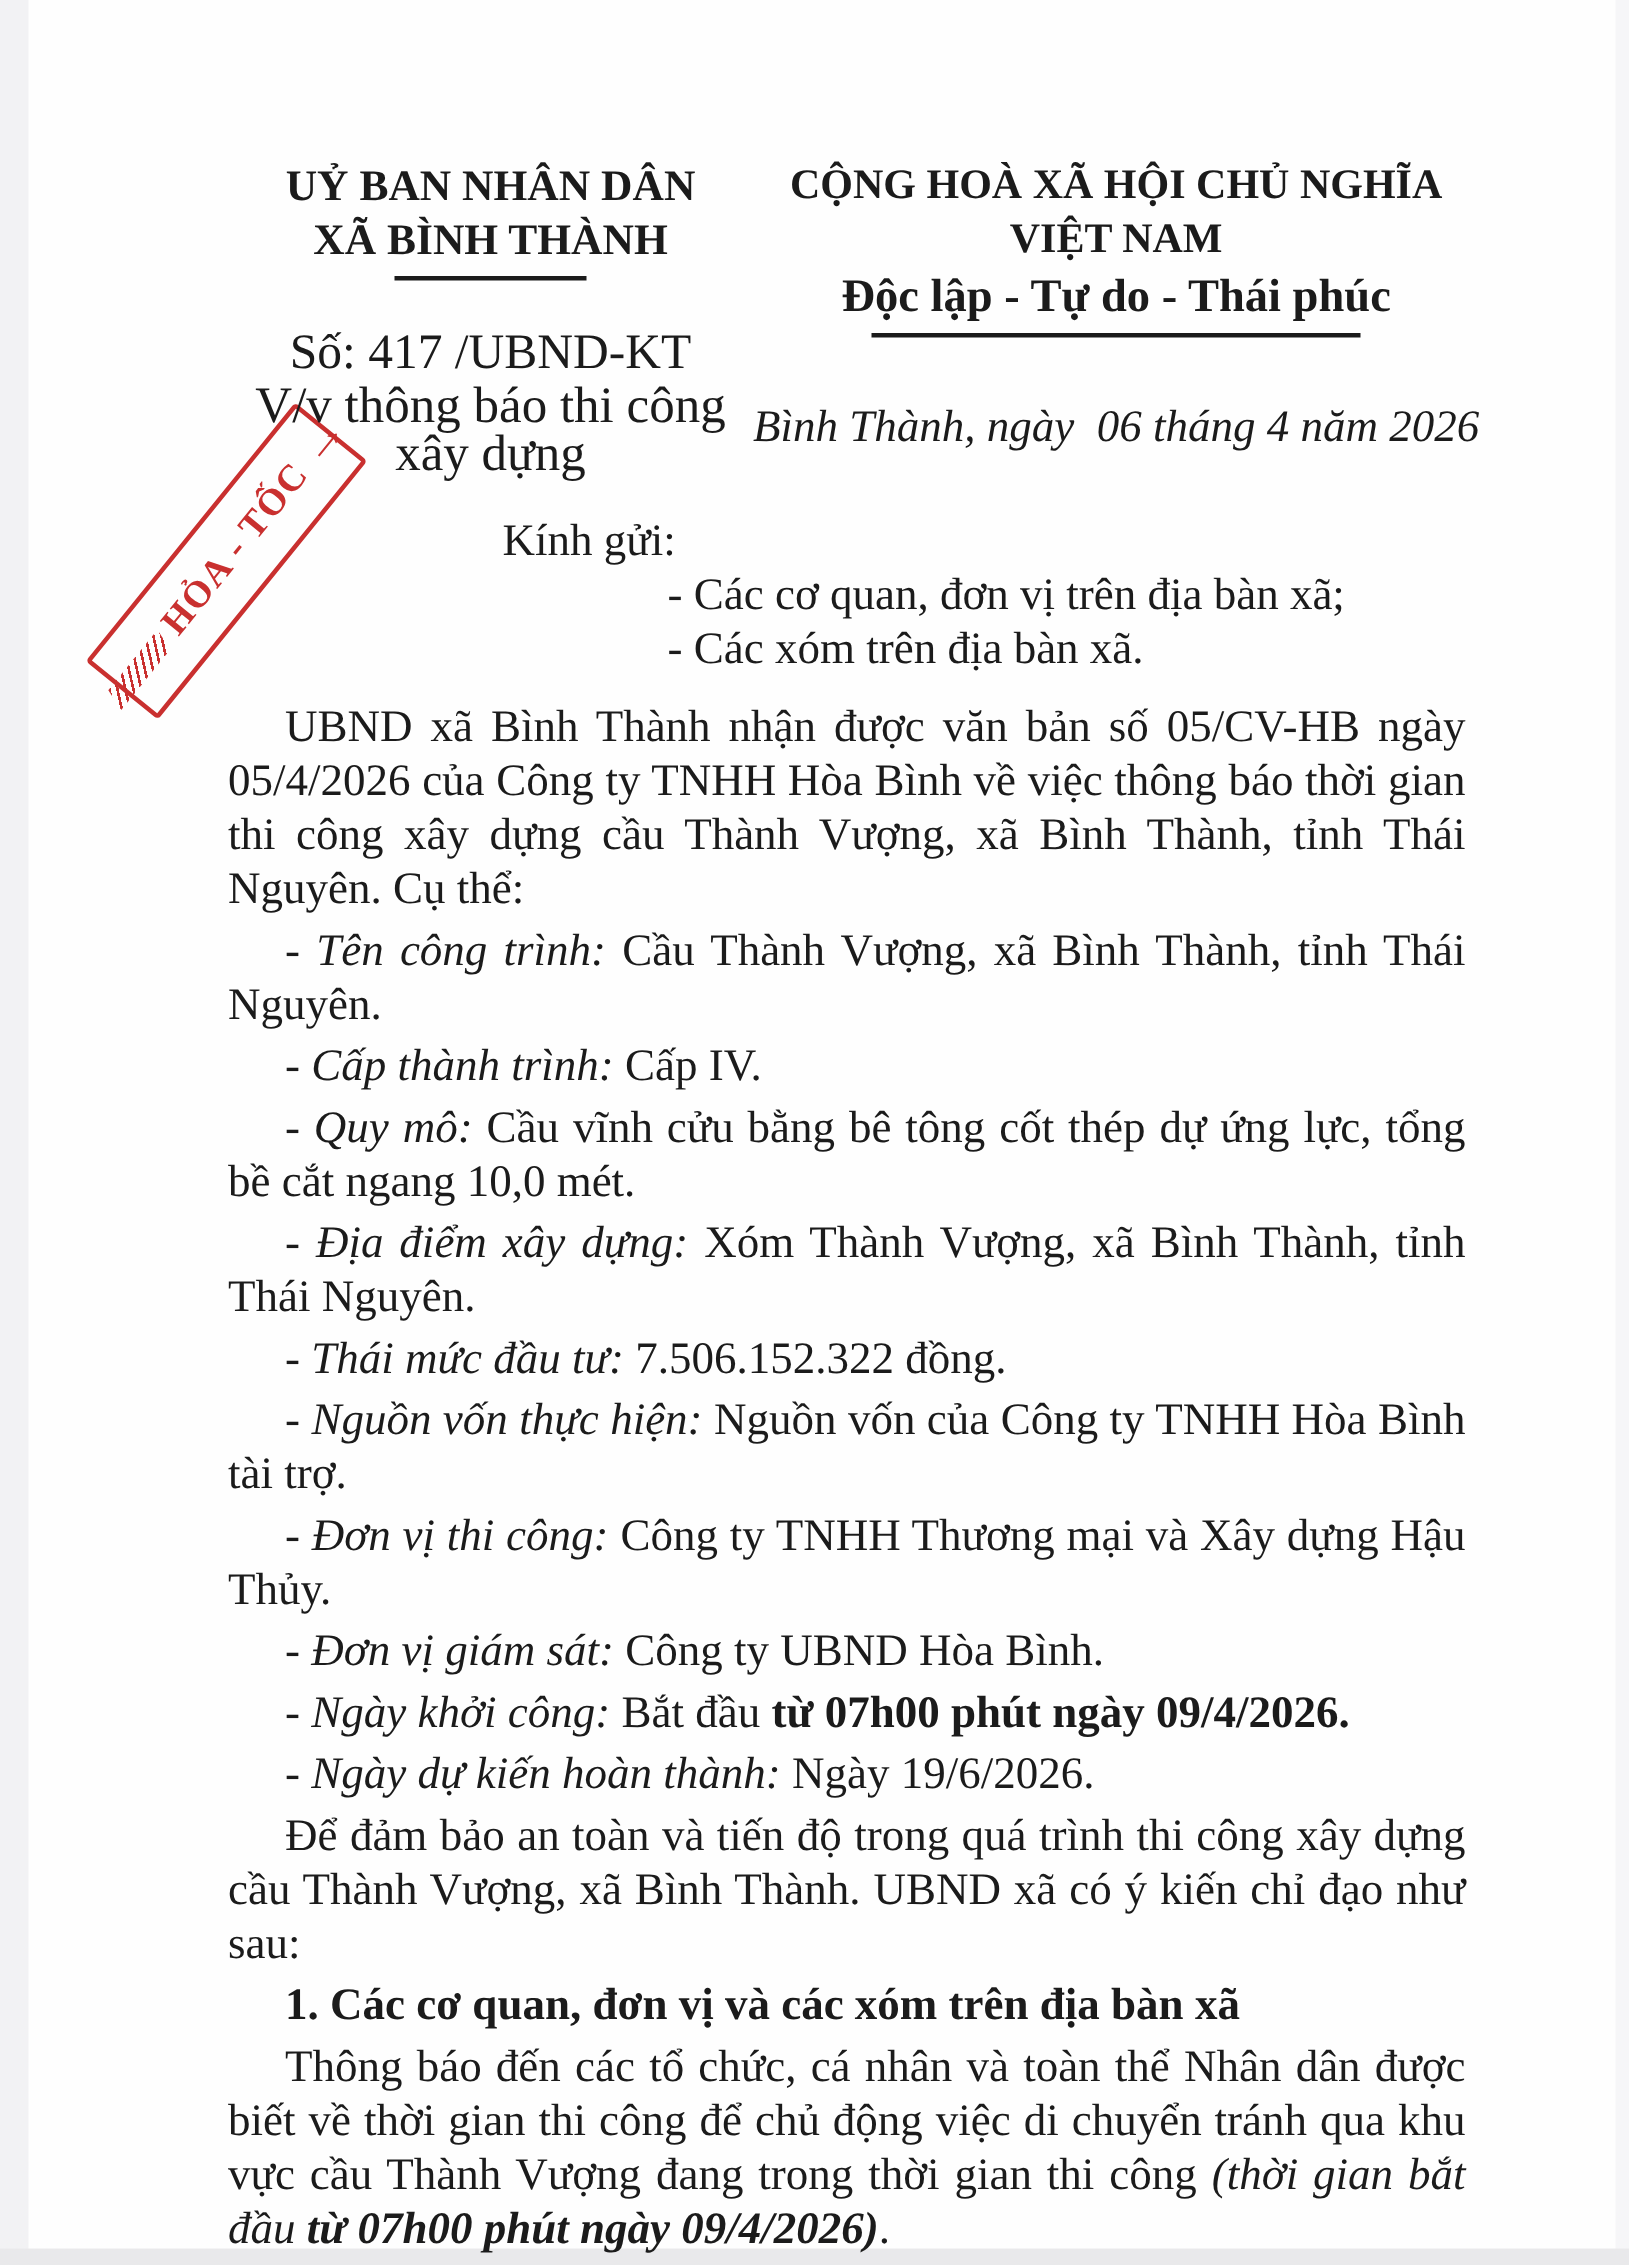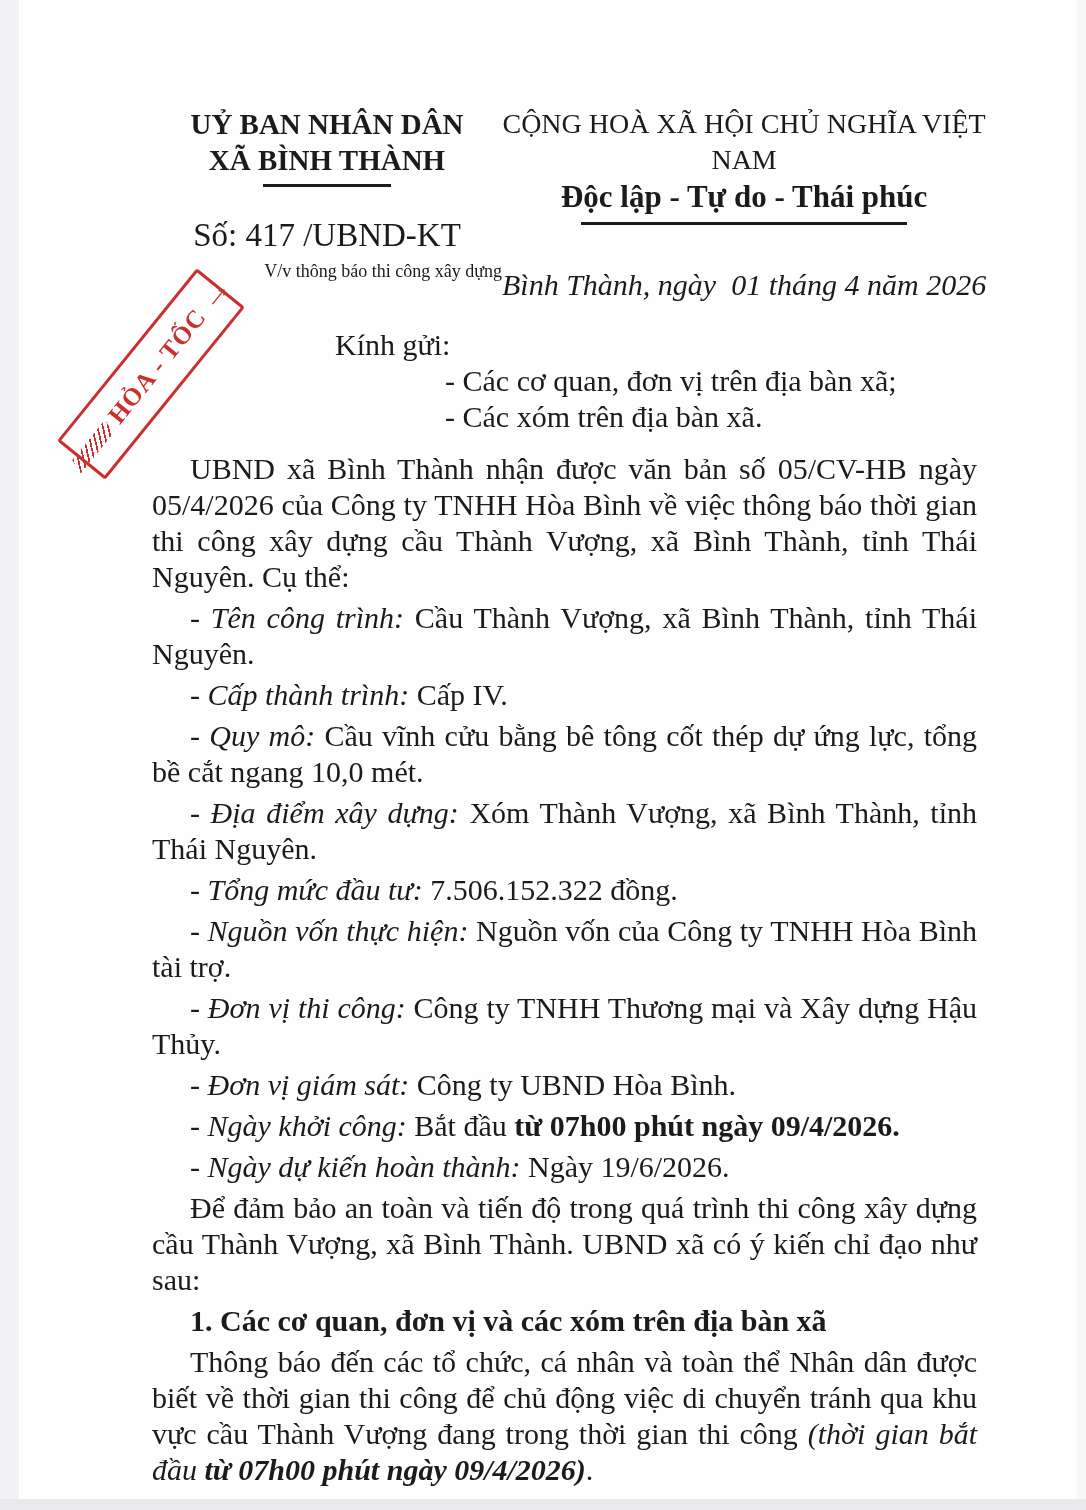"CỘNG HOÀ XÃ HỘI CHỦ" .national-line { font-weight: normal -> bold }
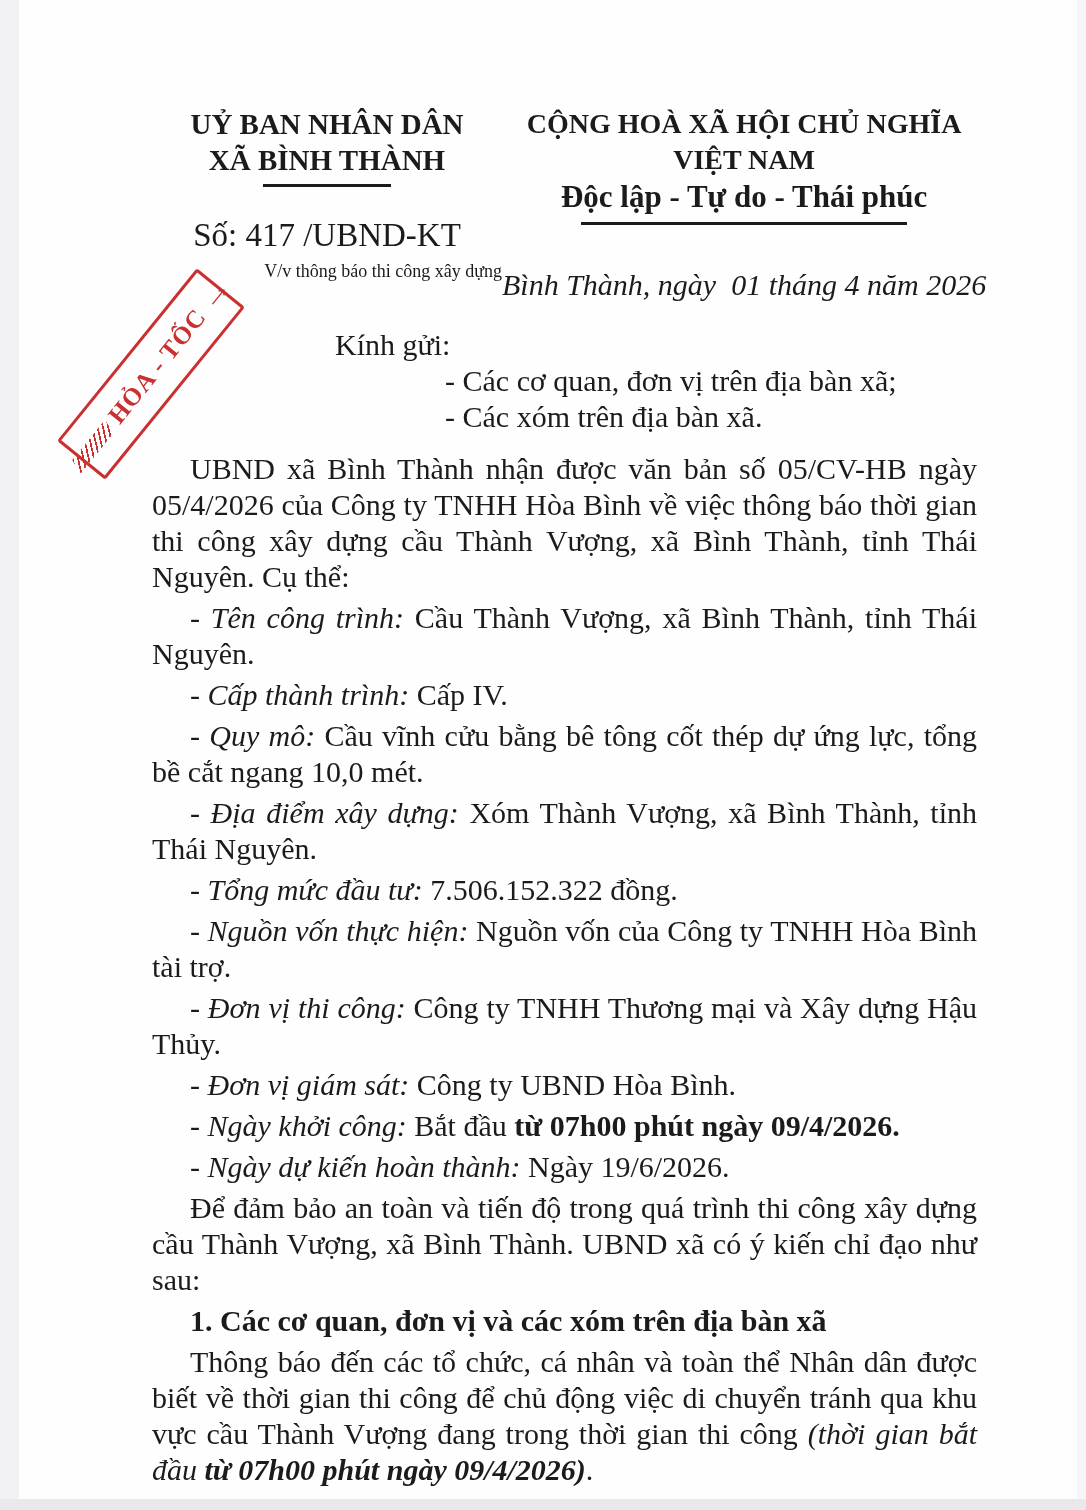"V/v thông báo thi công" .subject { font-size: 18px -> 34px; text-align: right -> none }
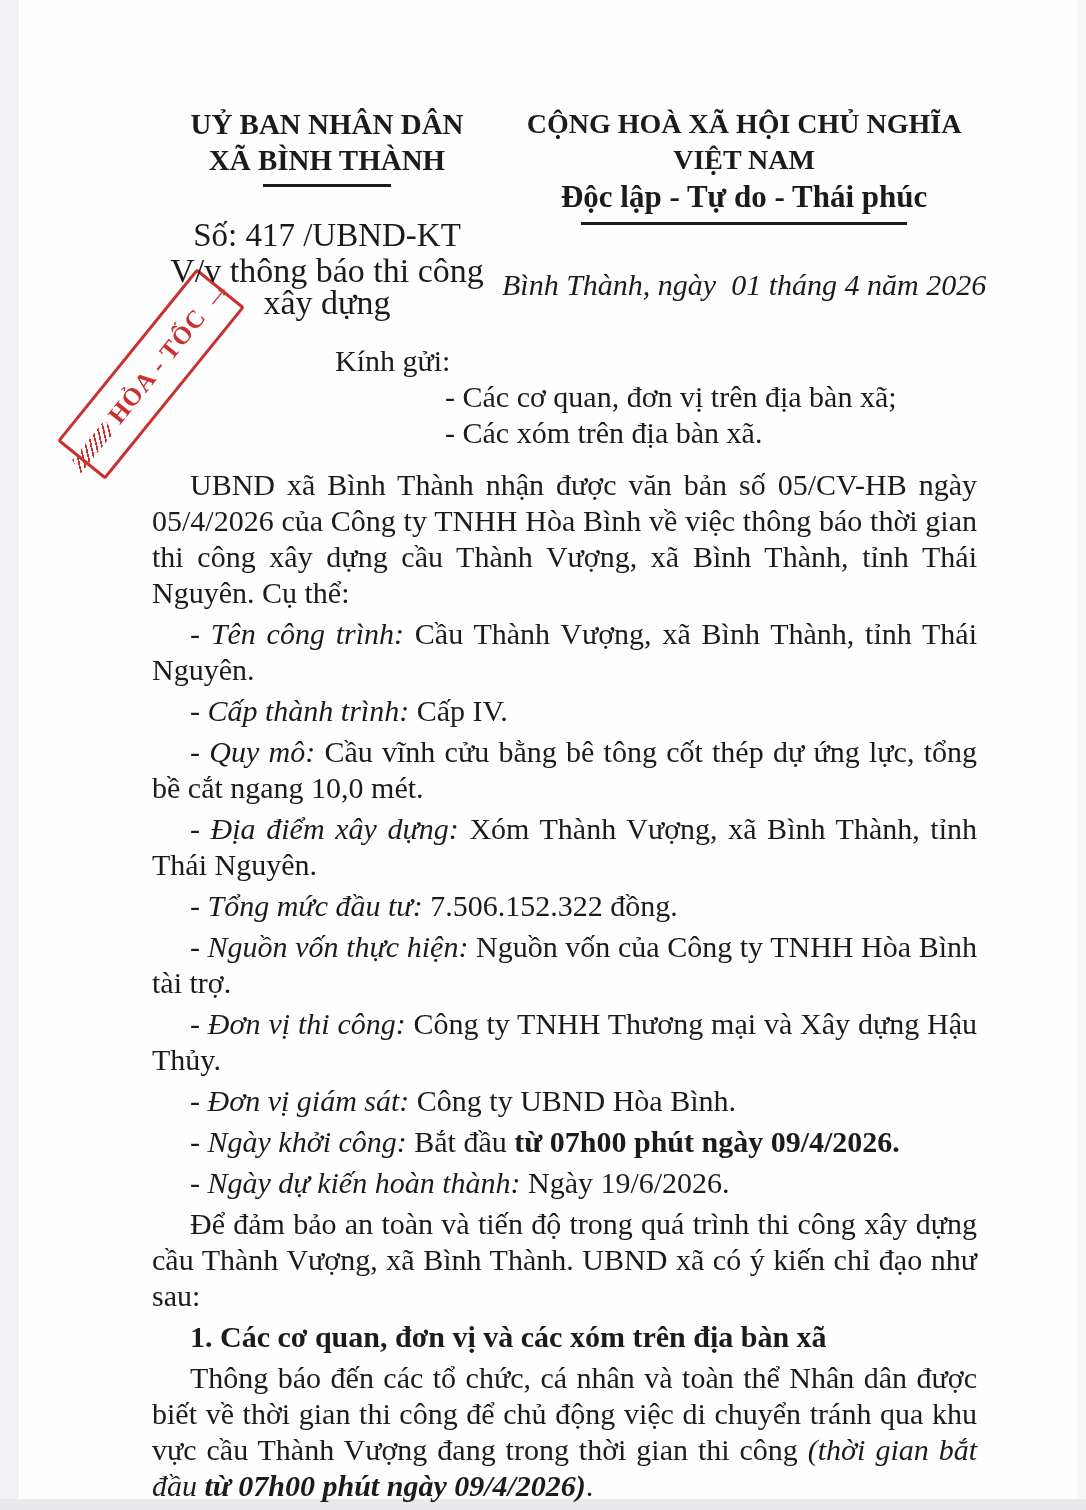"Bình Thành, ngày 01 tháng" div.place-date { text: 01 -> 06 }
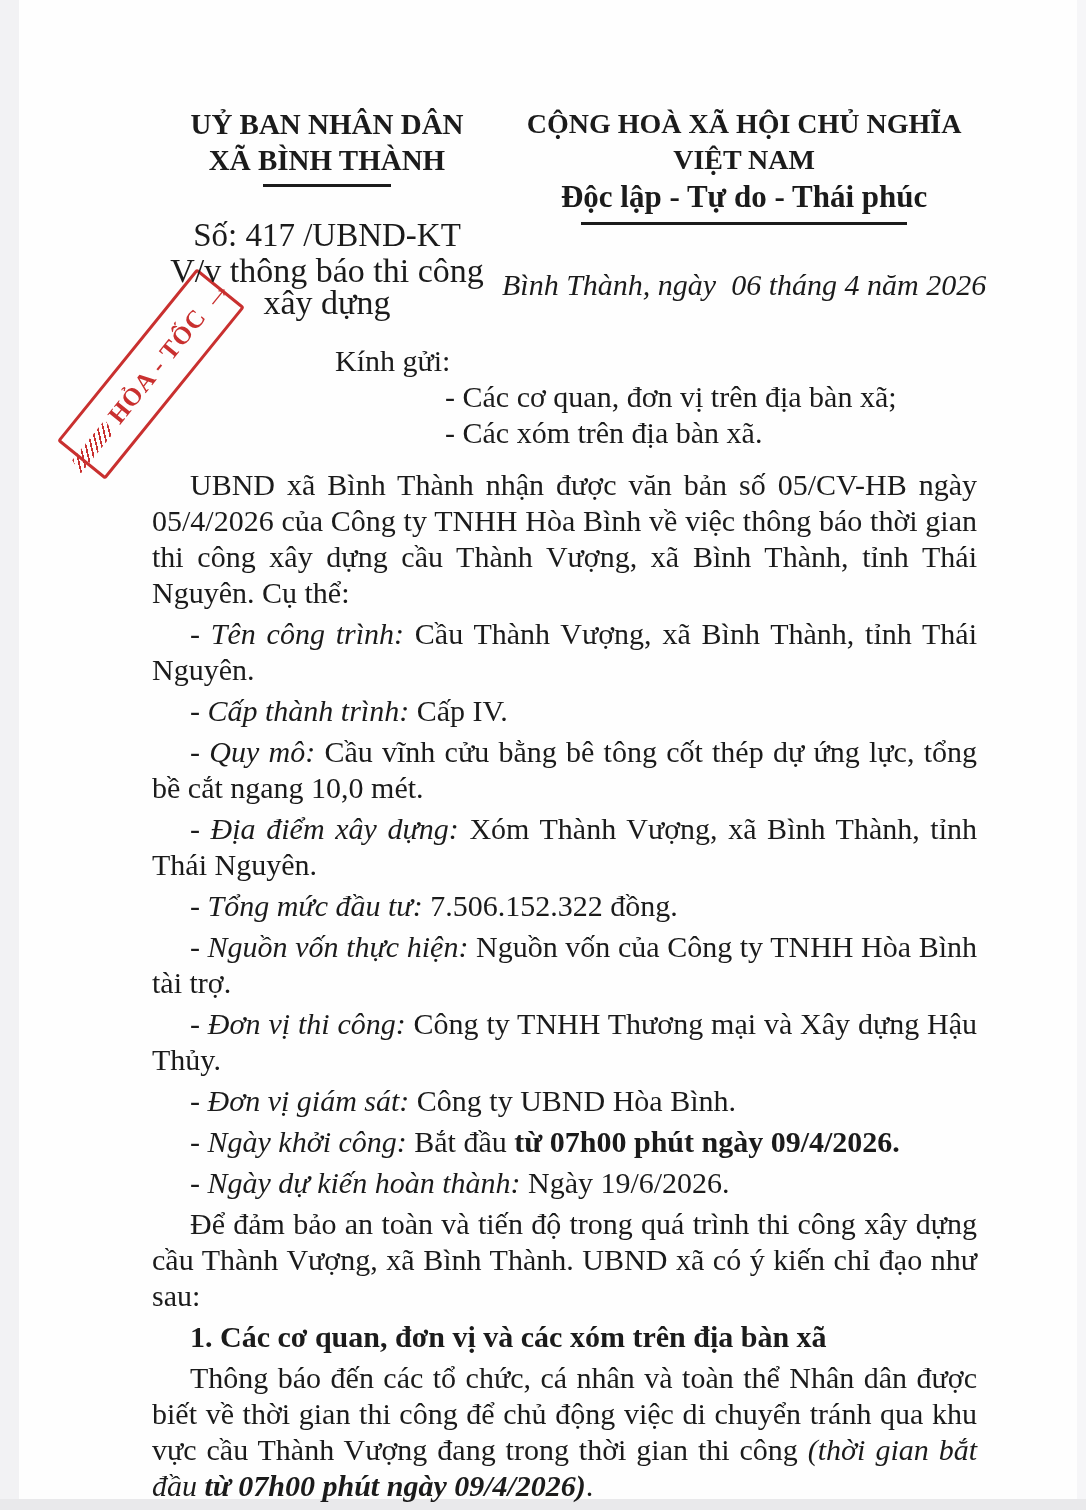"- Tổng mức đầu tư:" i { text: Tổng -> Thái }
